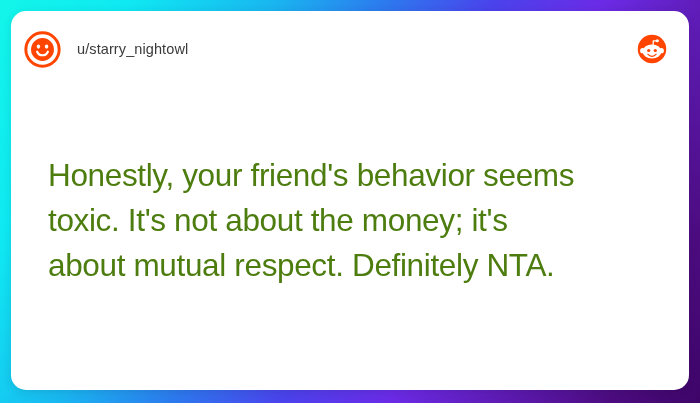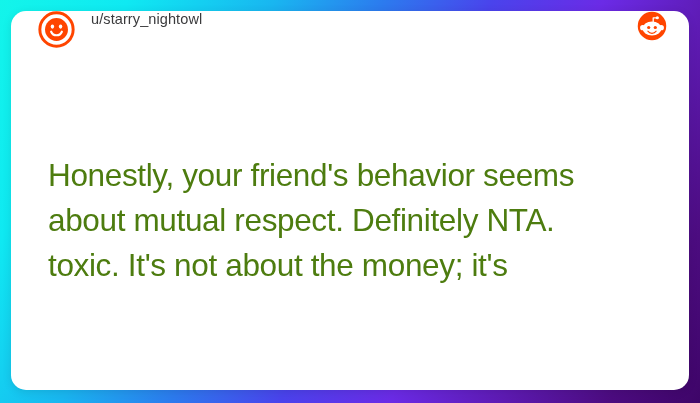"u/starry_nightowl" #card-header { align-items: none -> center; padding: 0 22px 0 27px -> 0 22px 0 13px }
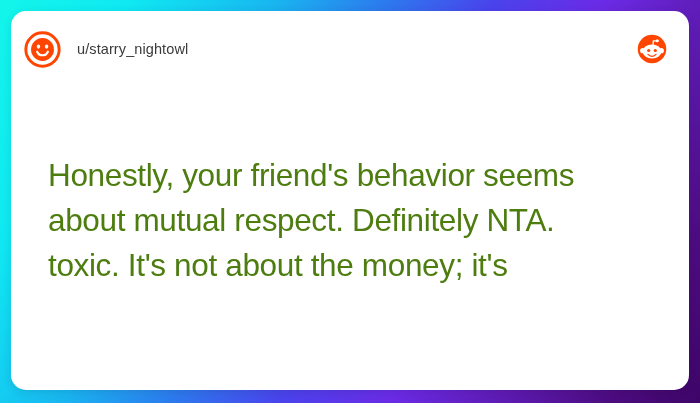"about mutual respect. Definitely NTA." div.body-line { order: before "toxic. It's not about the" -> after "toxic. It's not about the" }
